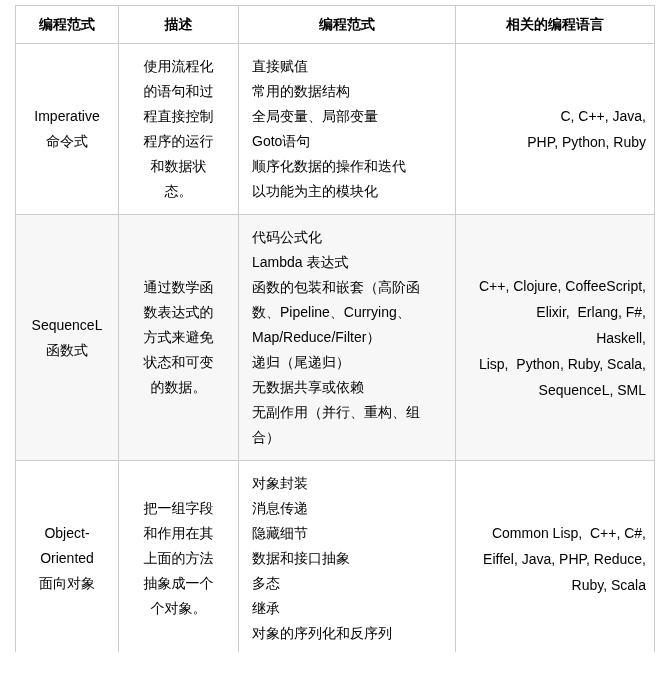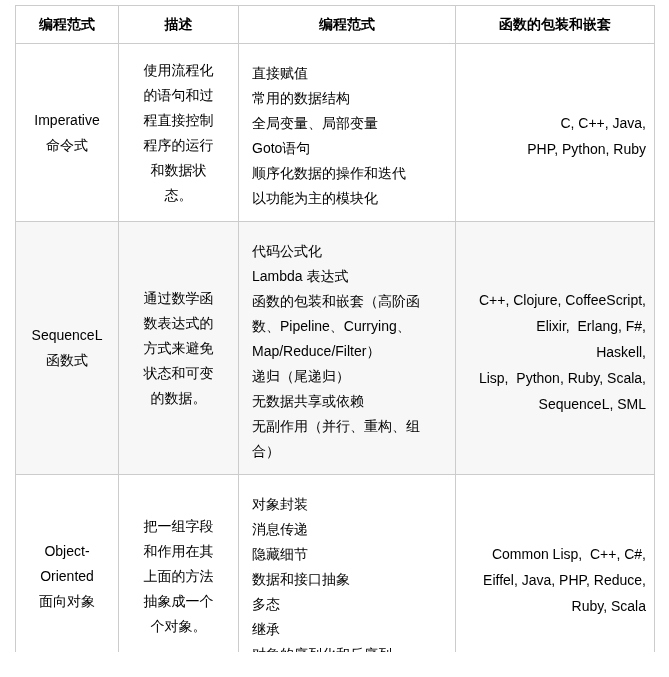"函数的包装和嵌套" th { text: 函数的包装和嵌套 -> 相关的编程语言 }
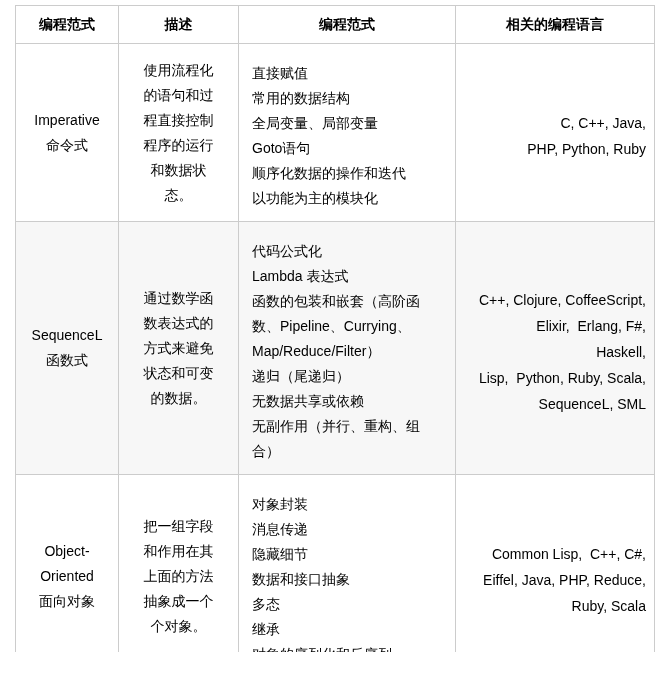"直接赋值" .lines { margin-top: 7px -> none }
